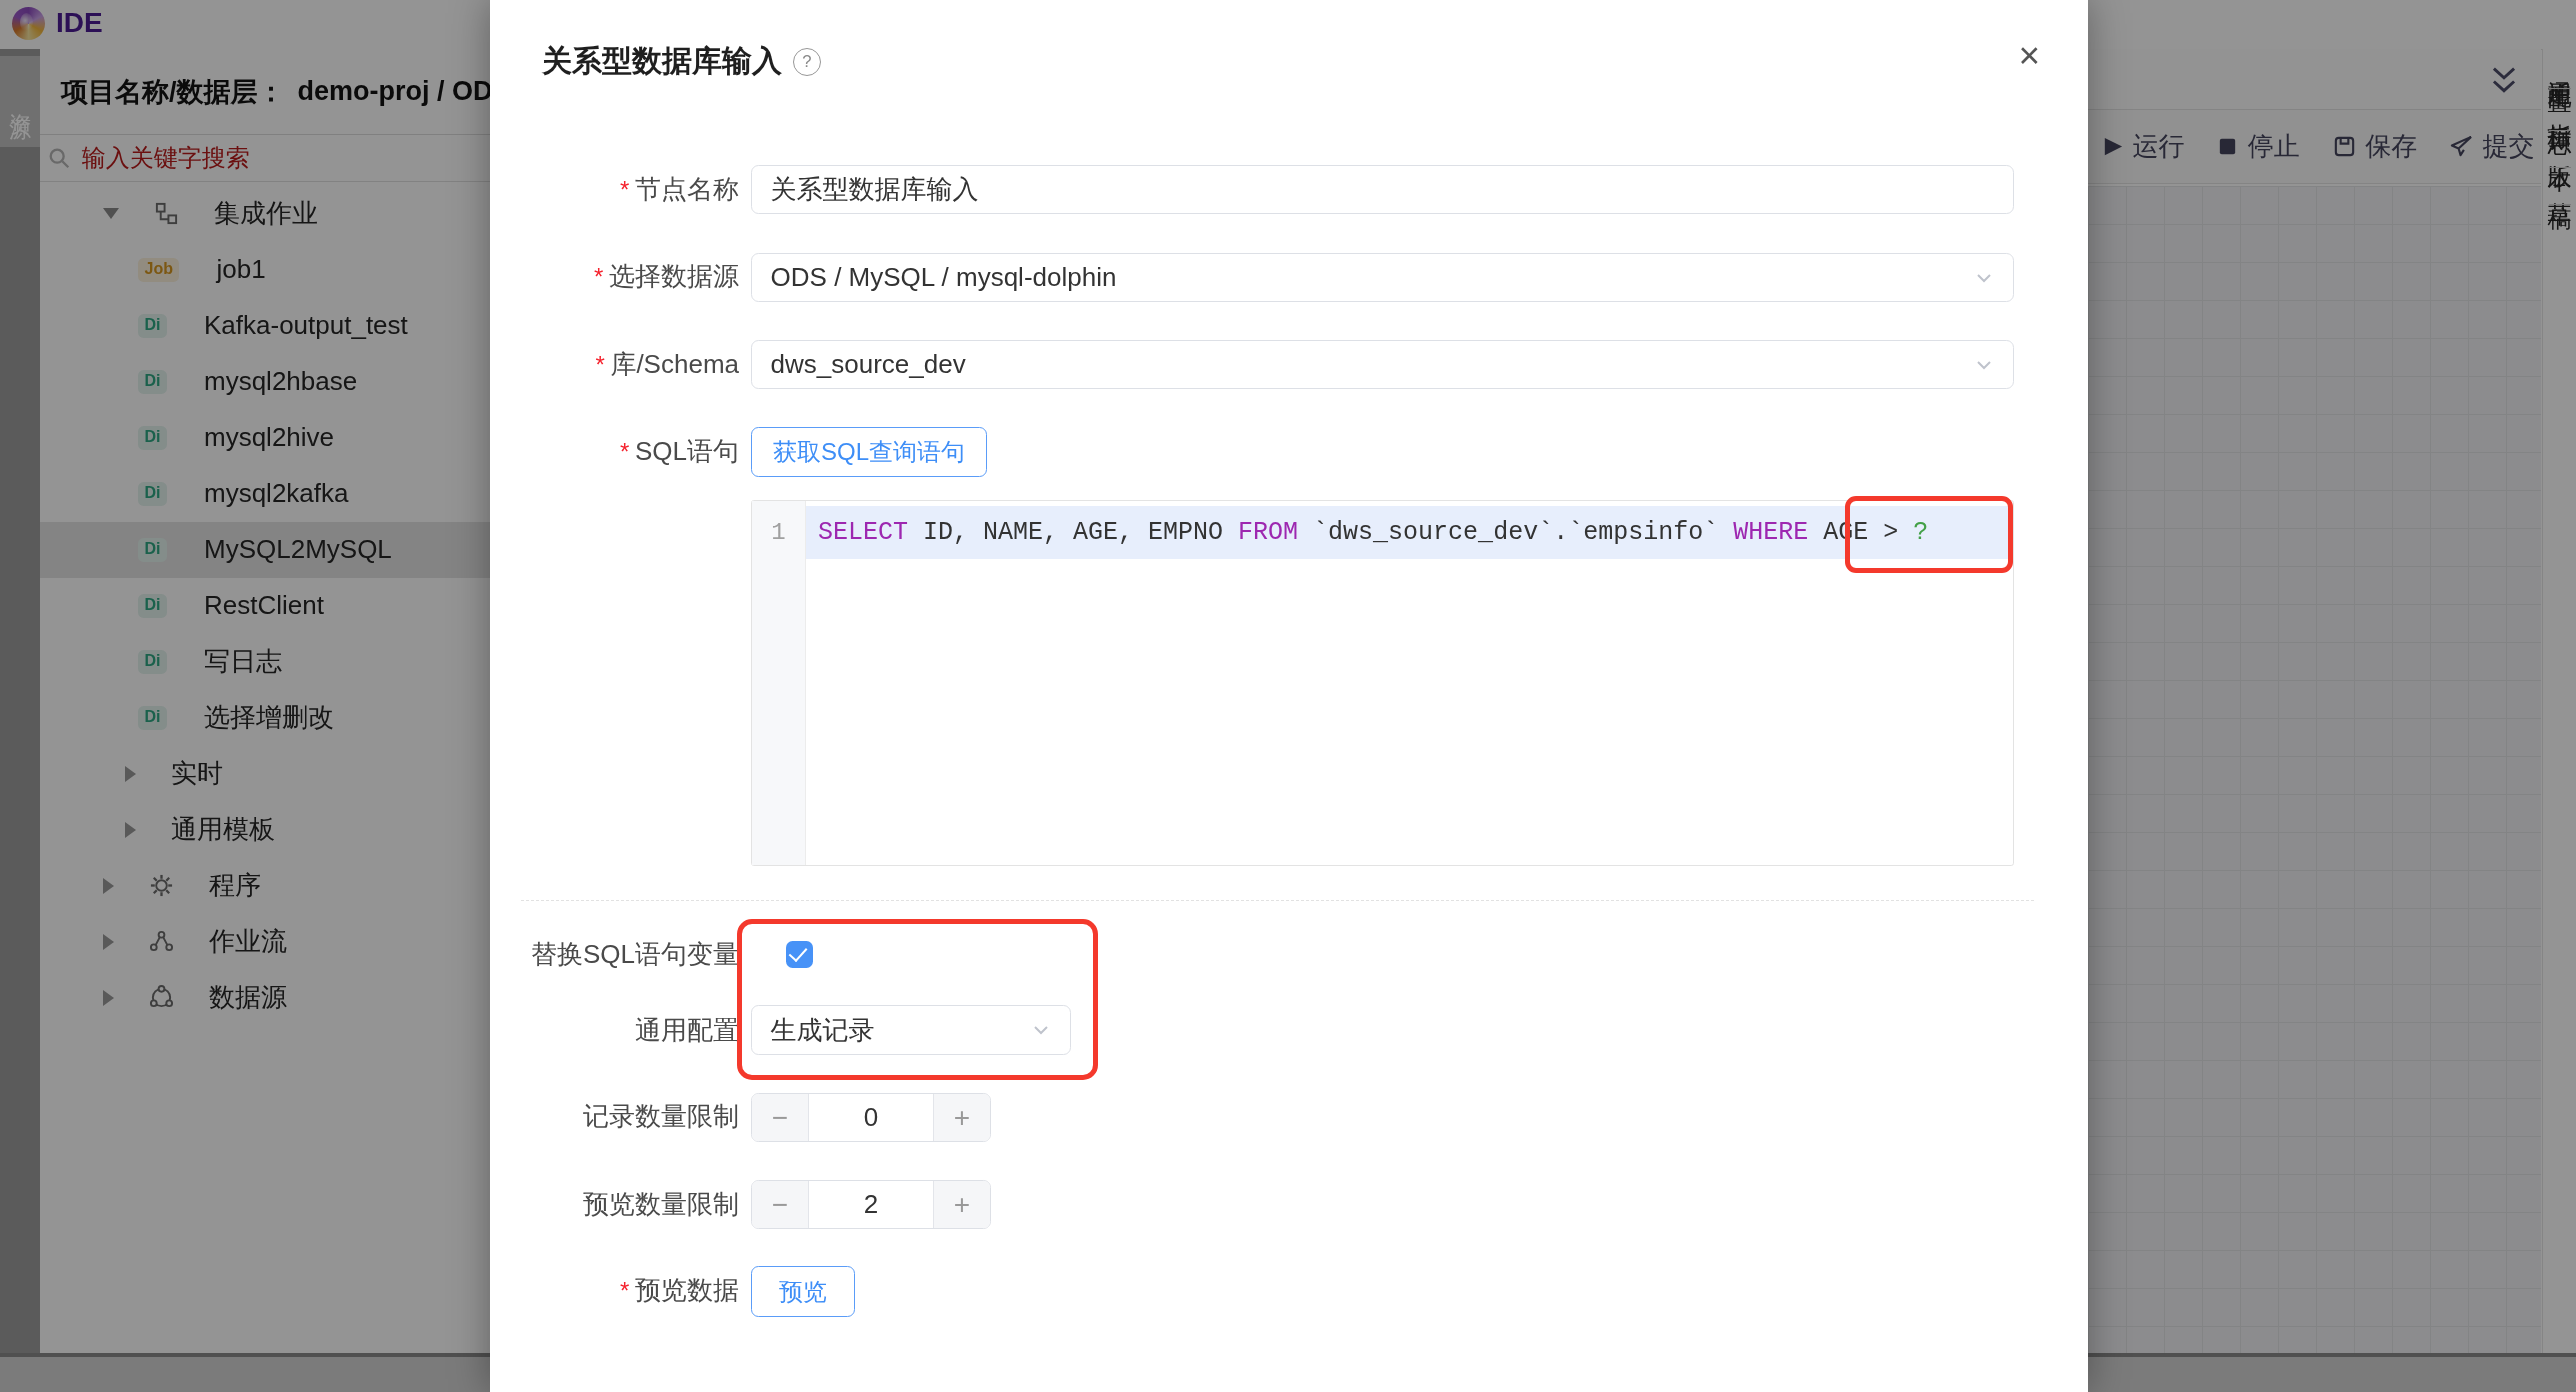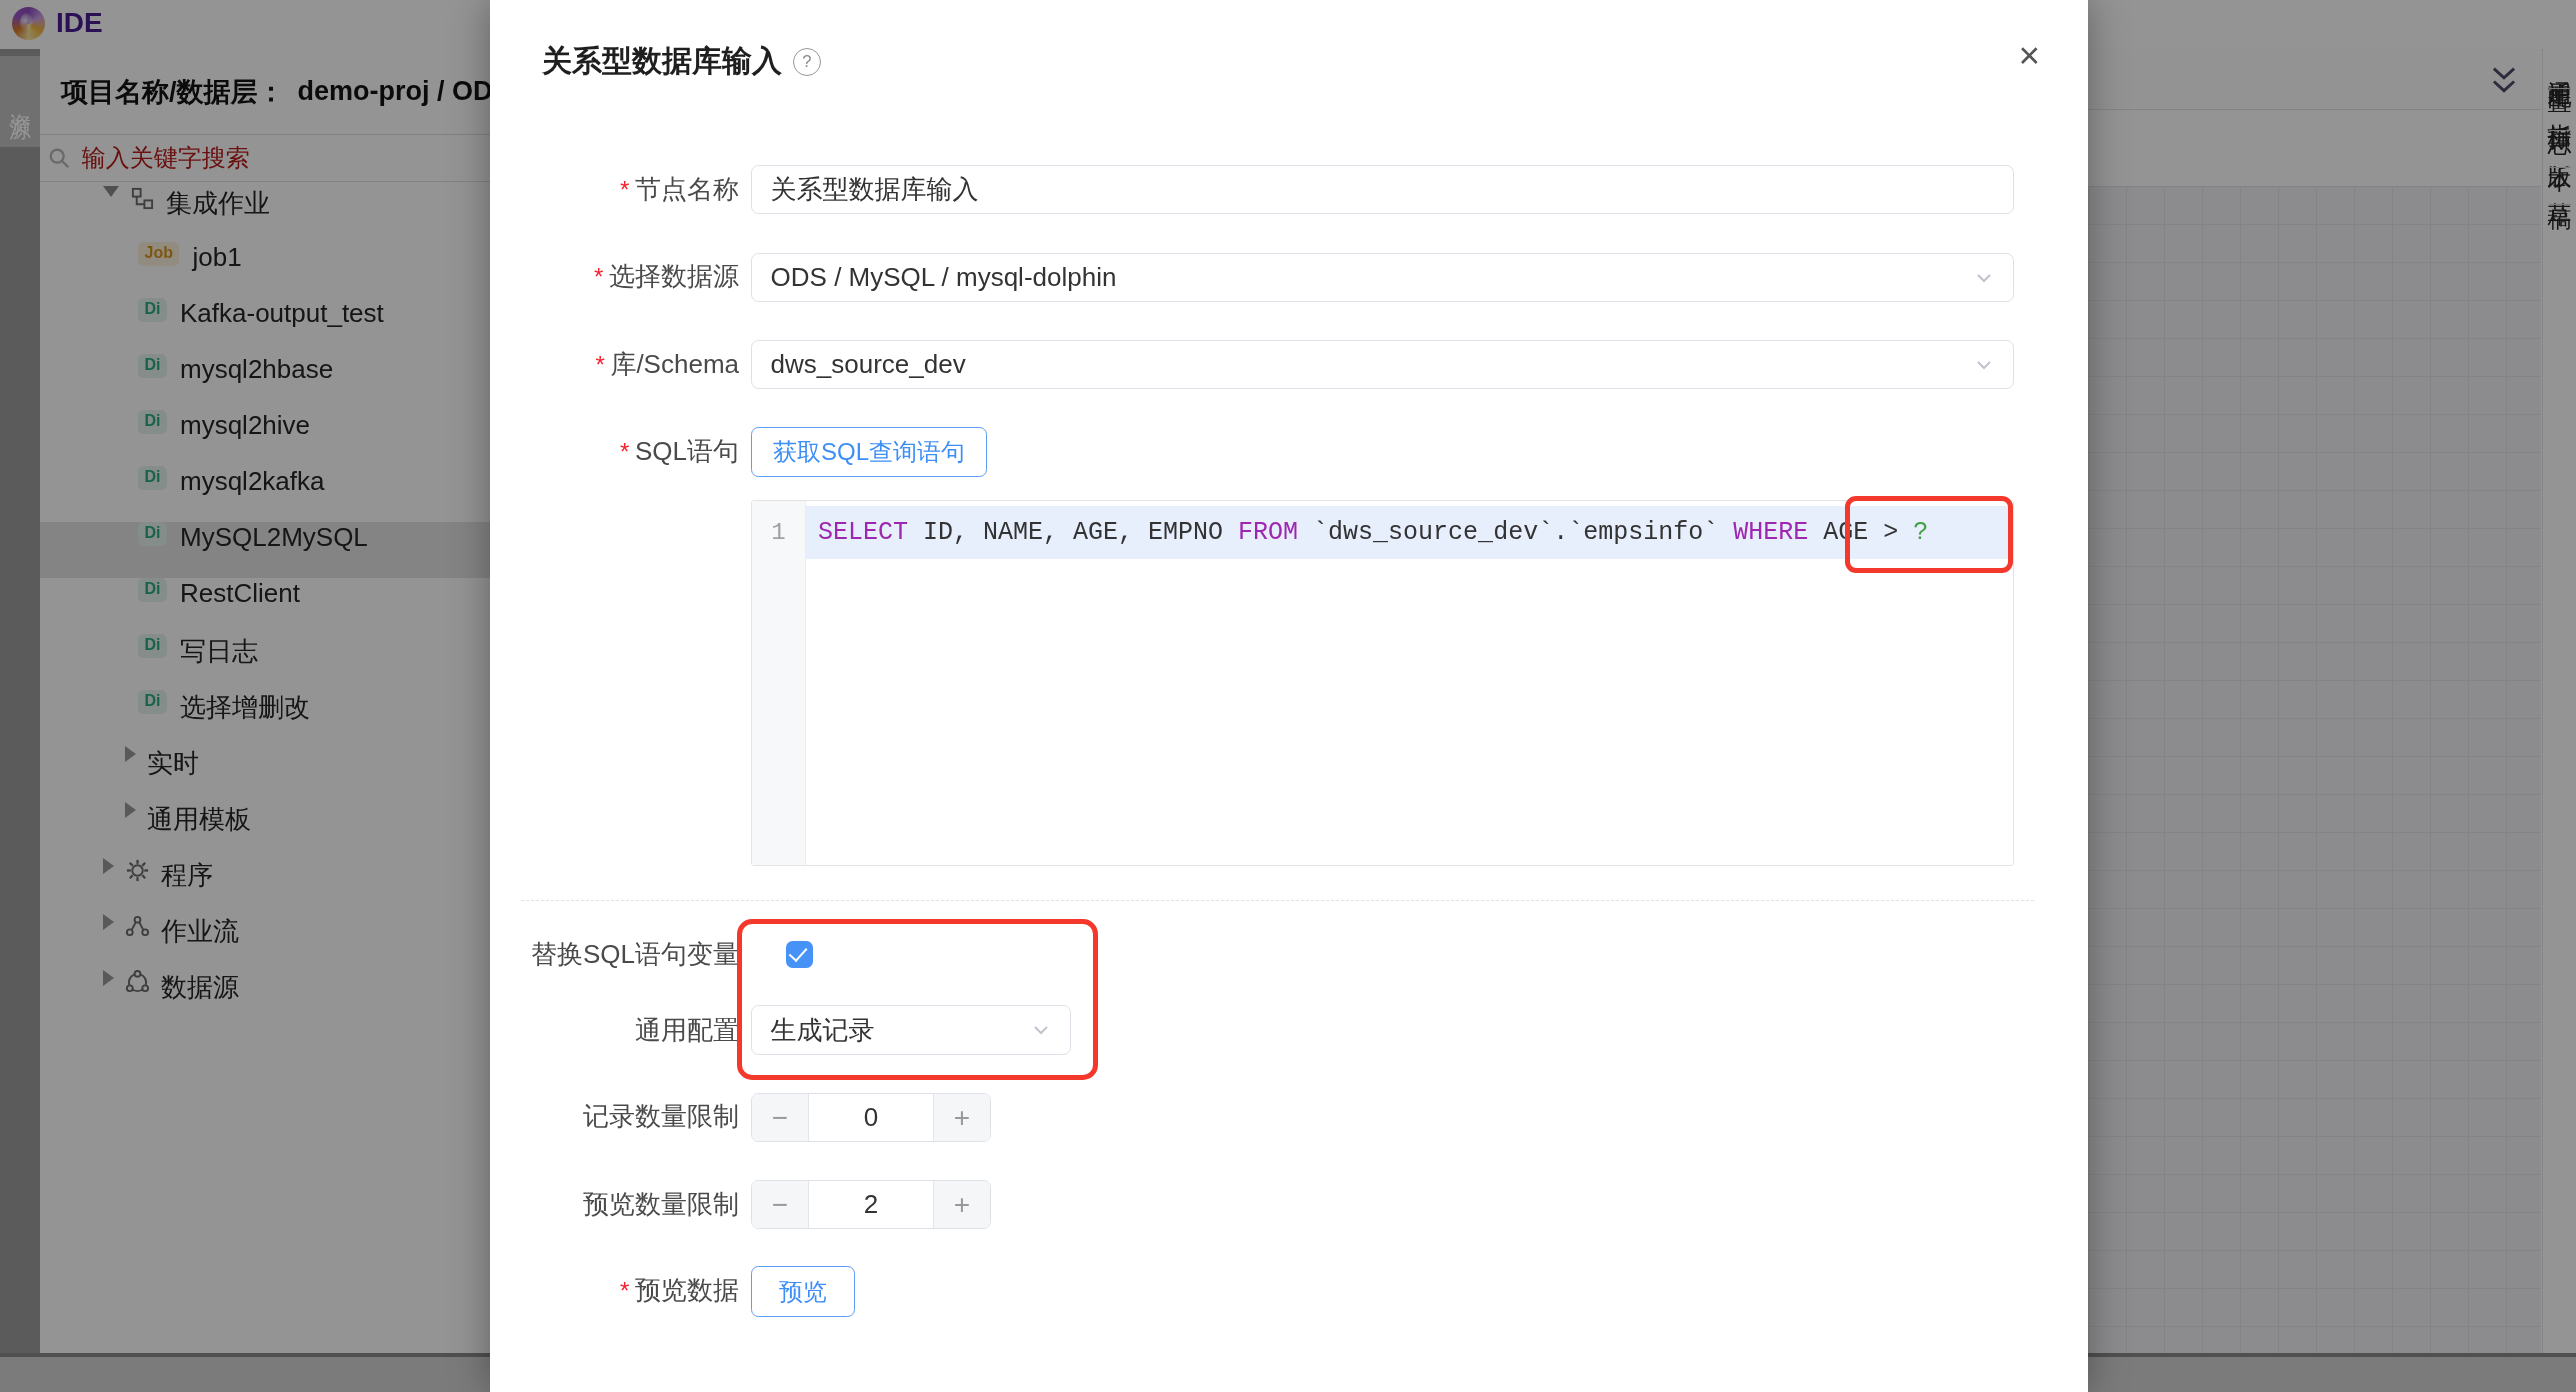"运行" div.wtoolbar { html: none -> <div> <div> <svg> <polygon></polygon> </svg> <span>运行</span> </div> <div> <svg> <rect></rect> </svg> <span>停止</span> </div> <div> <svg> <rect></rect> <path></path> </svg> <span>保存</span> </div> <div> <svg> <path></path> </svg> <span>提交</span> </div> </div> }
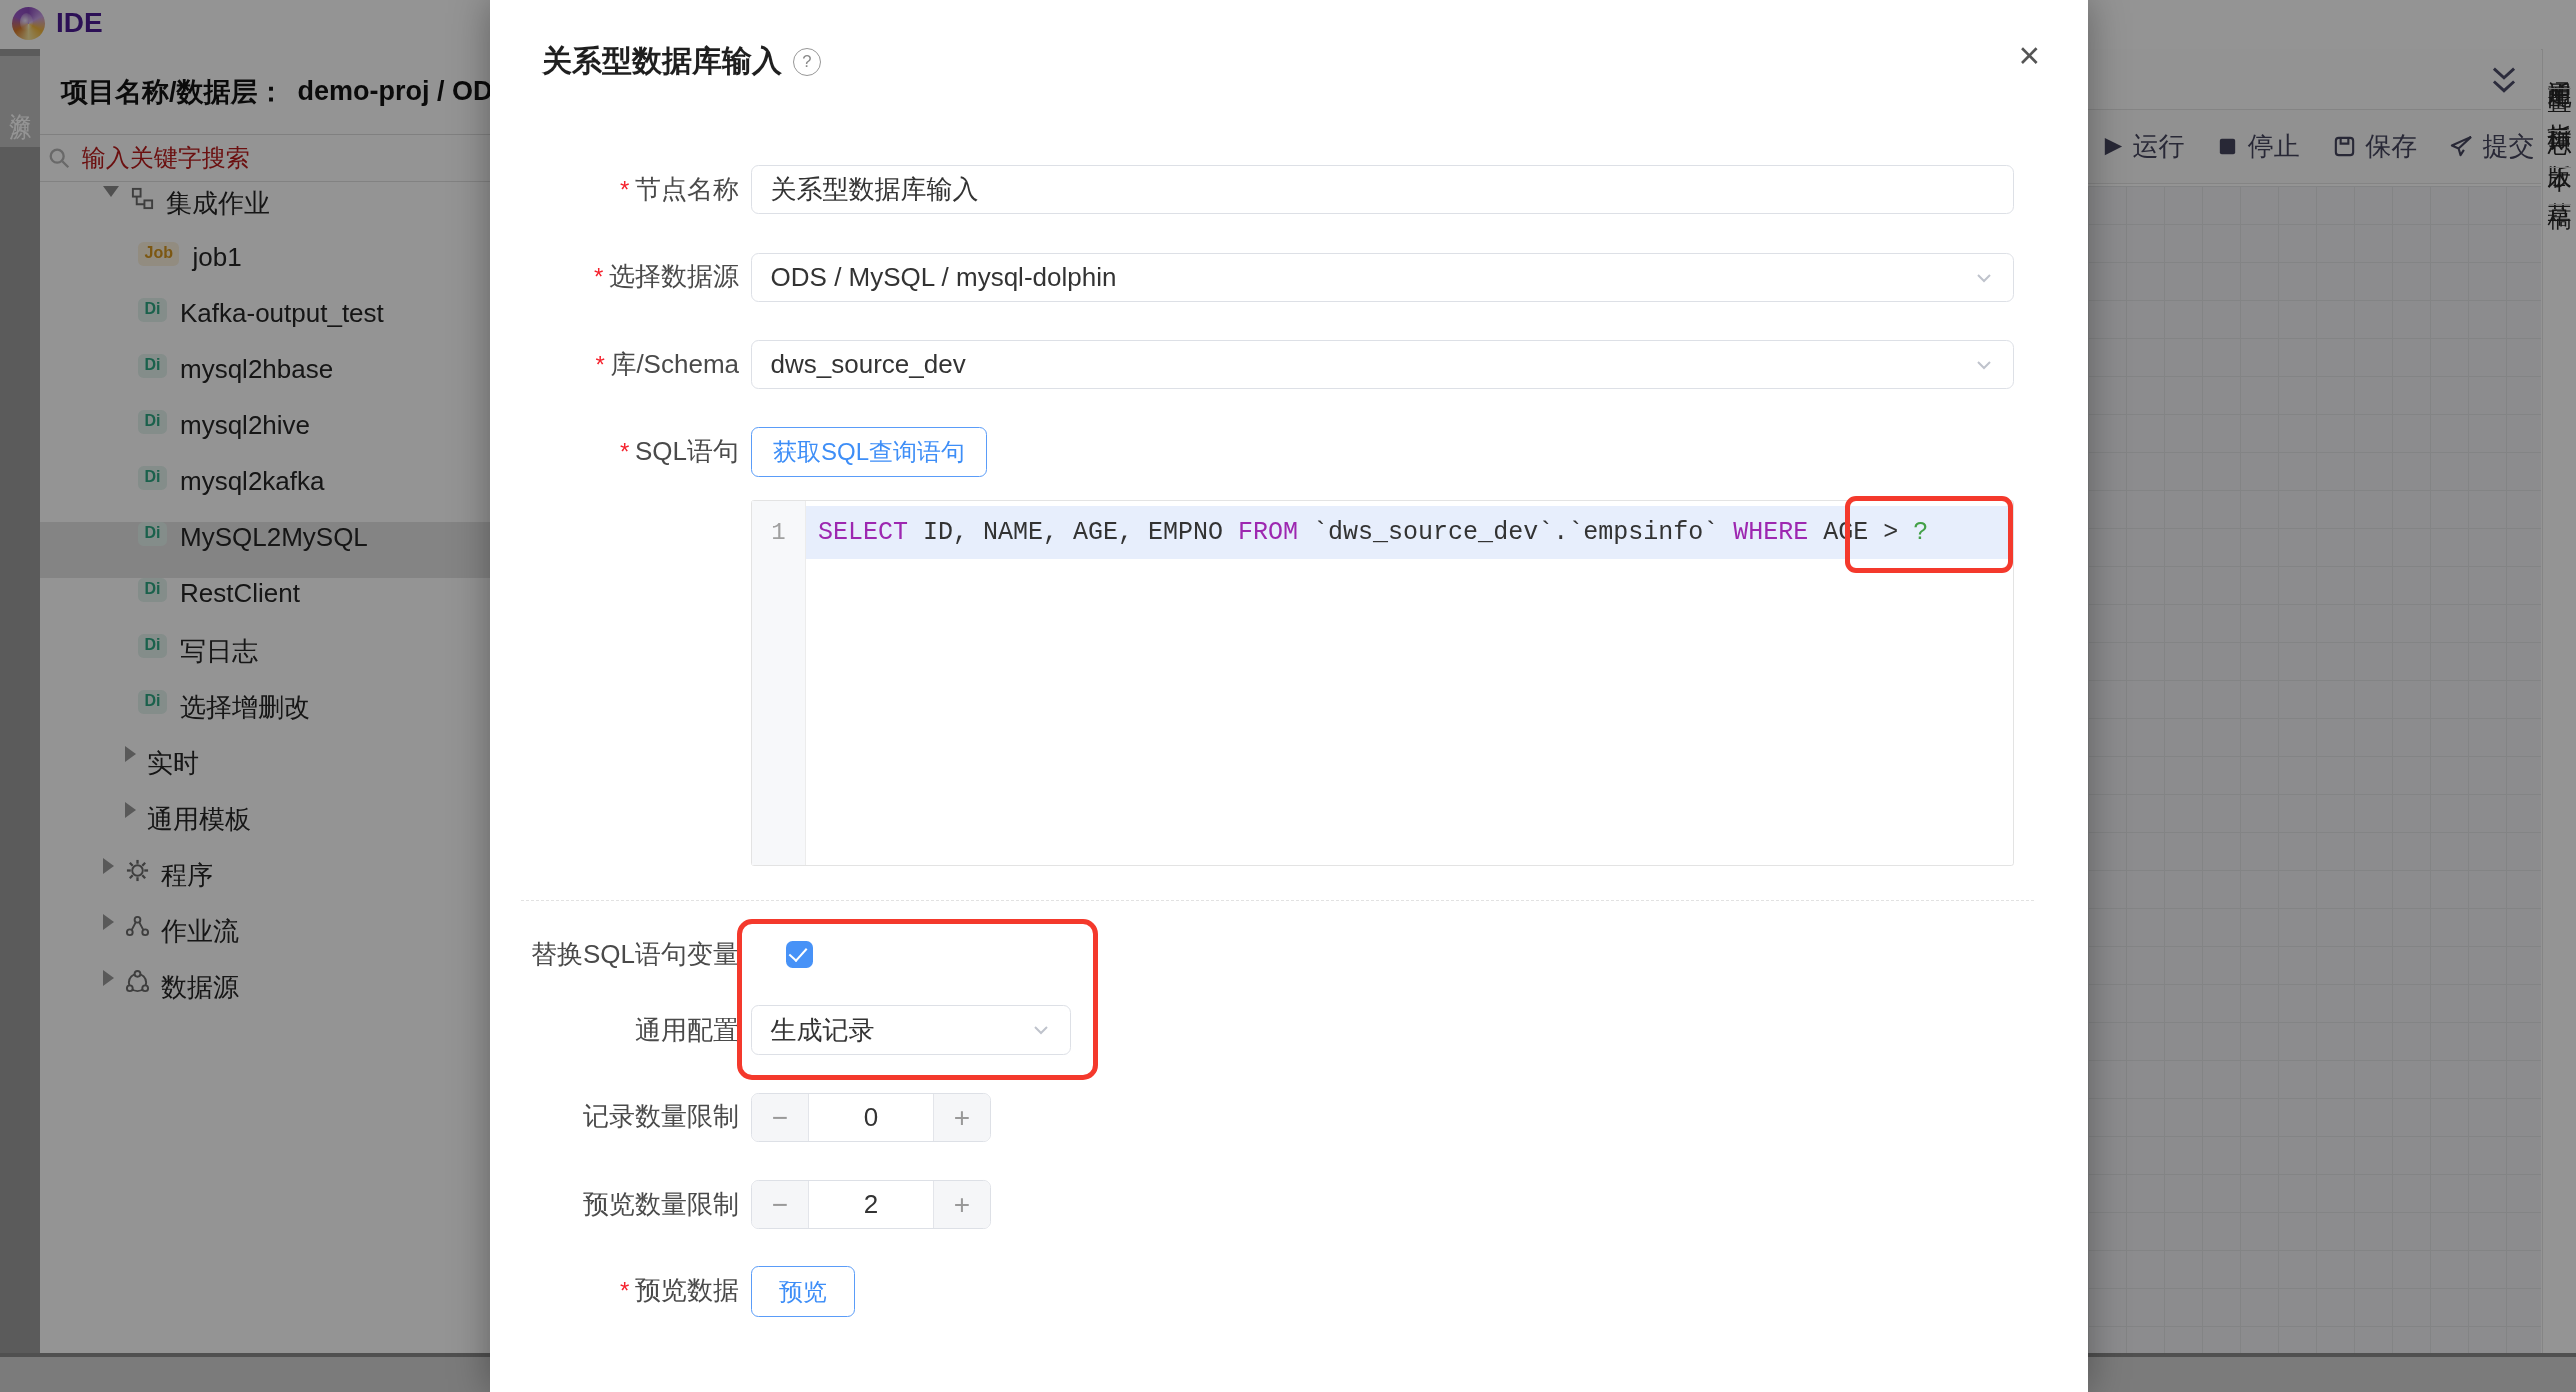"集成作业" .trow { align-items: flex-start -> center; gap: none -> 24px }
